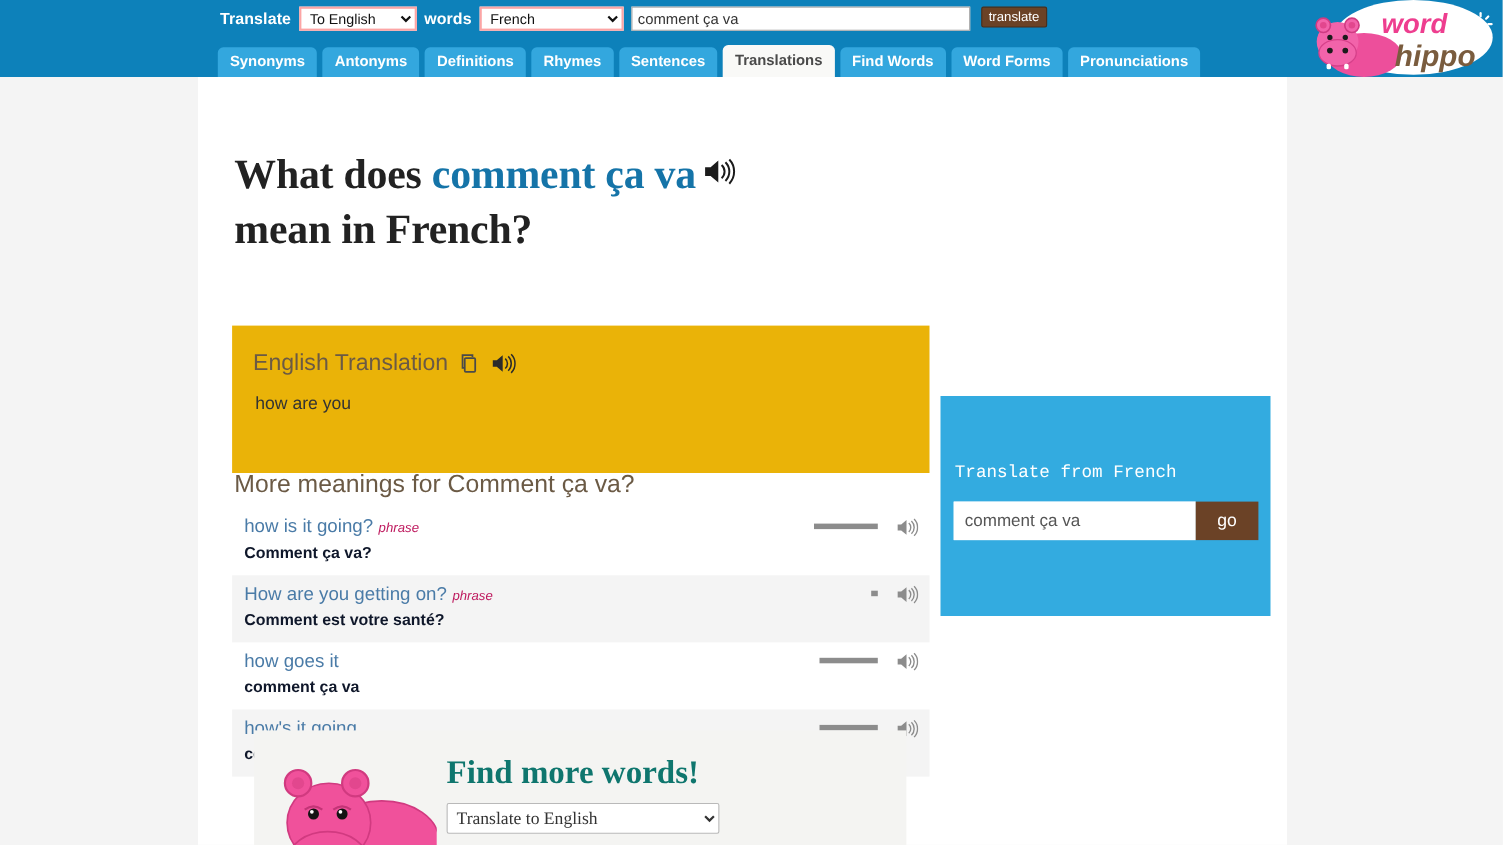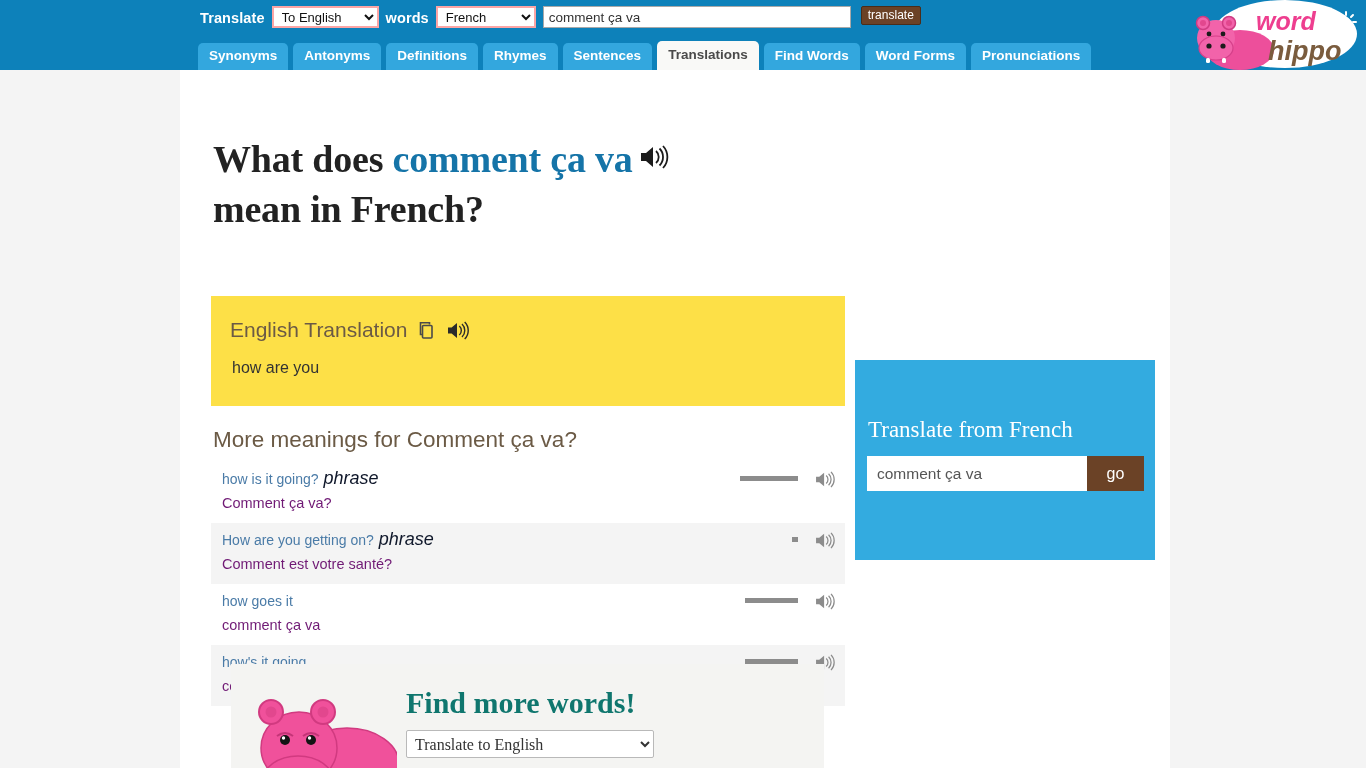"French" select.sel-from { width: 100px -> 131px }
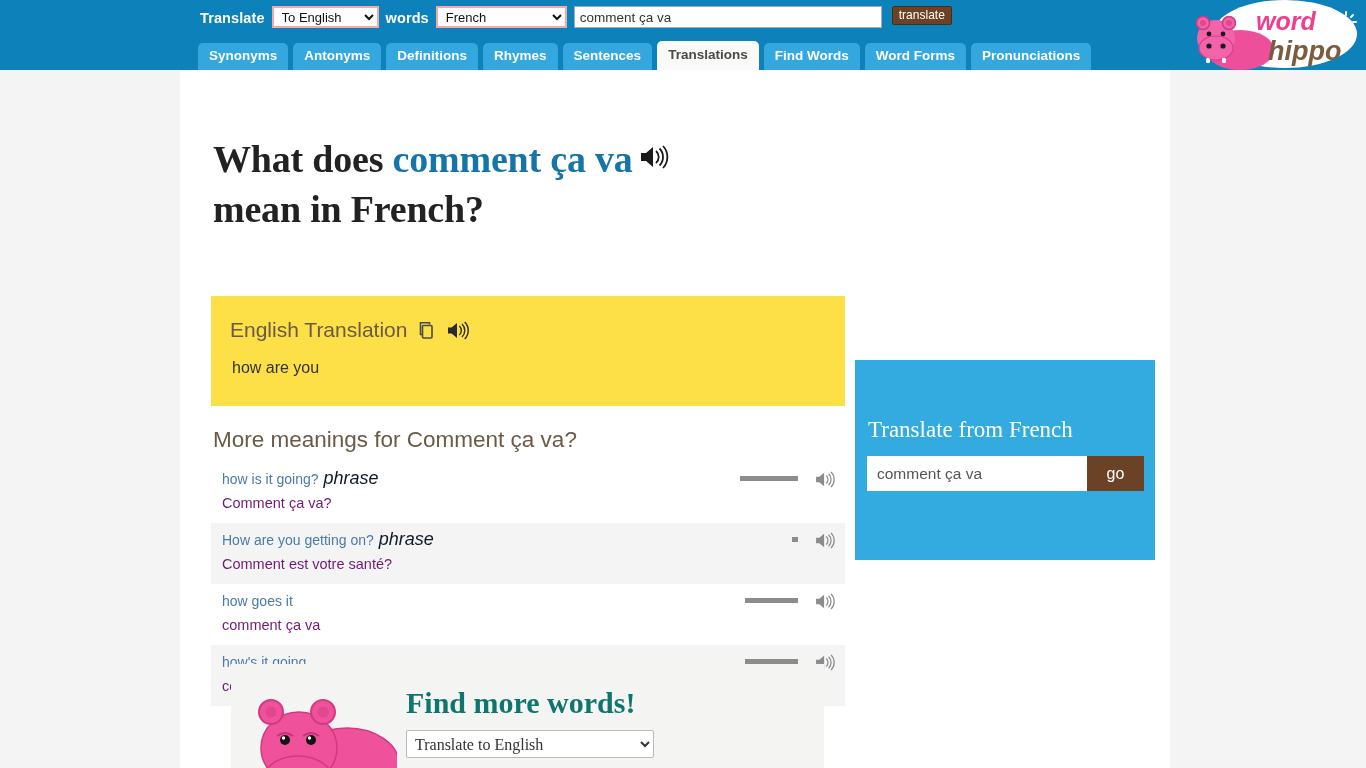"English Translation" .trans-box { background: #fde047 -> #eab308; height: 110px -> 134px }
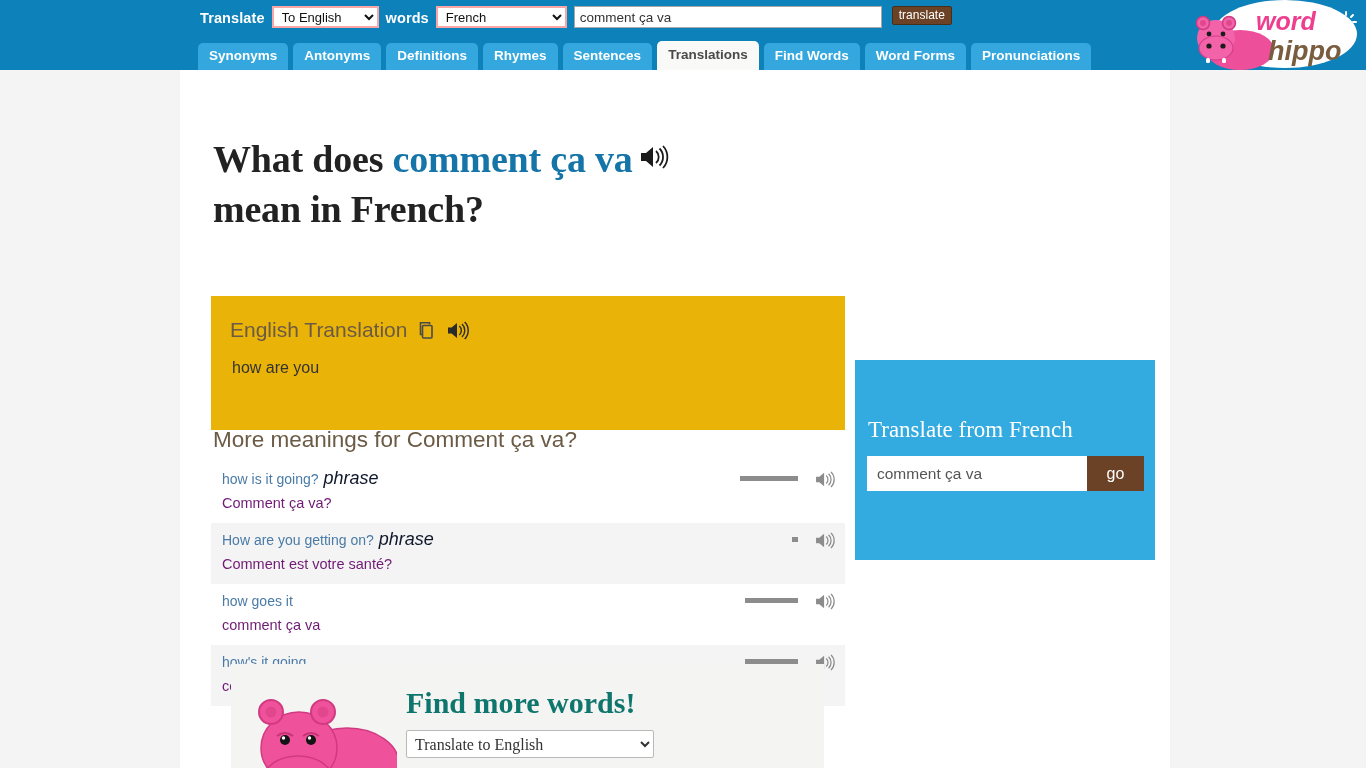"Translate from French" .promo-title { font-family: Liberation Serif, serif -> Liberation Mono, monospace; font-size: 23px -> 16px }
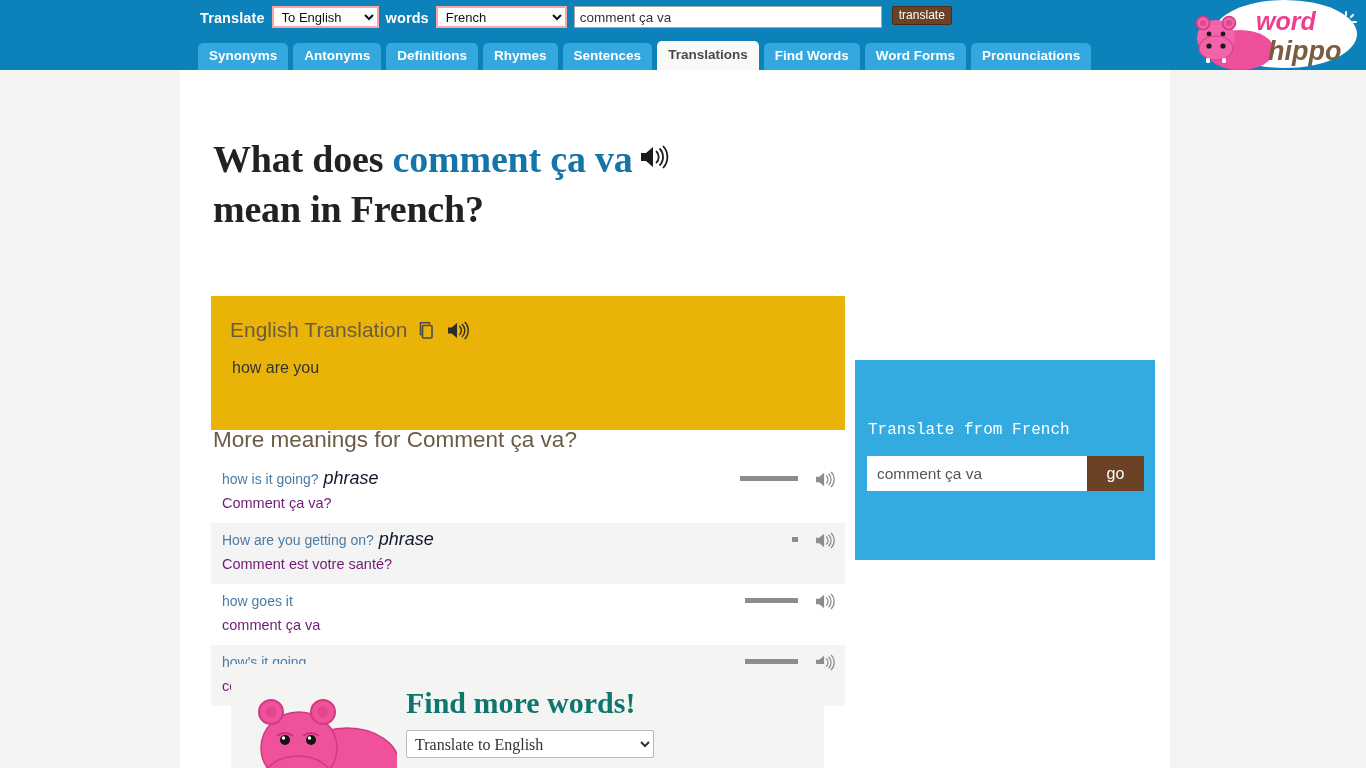"how is it going?" .mword { font-size: 14px -> 17px }
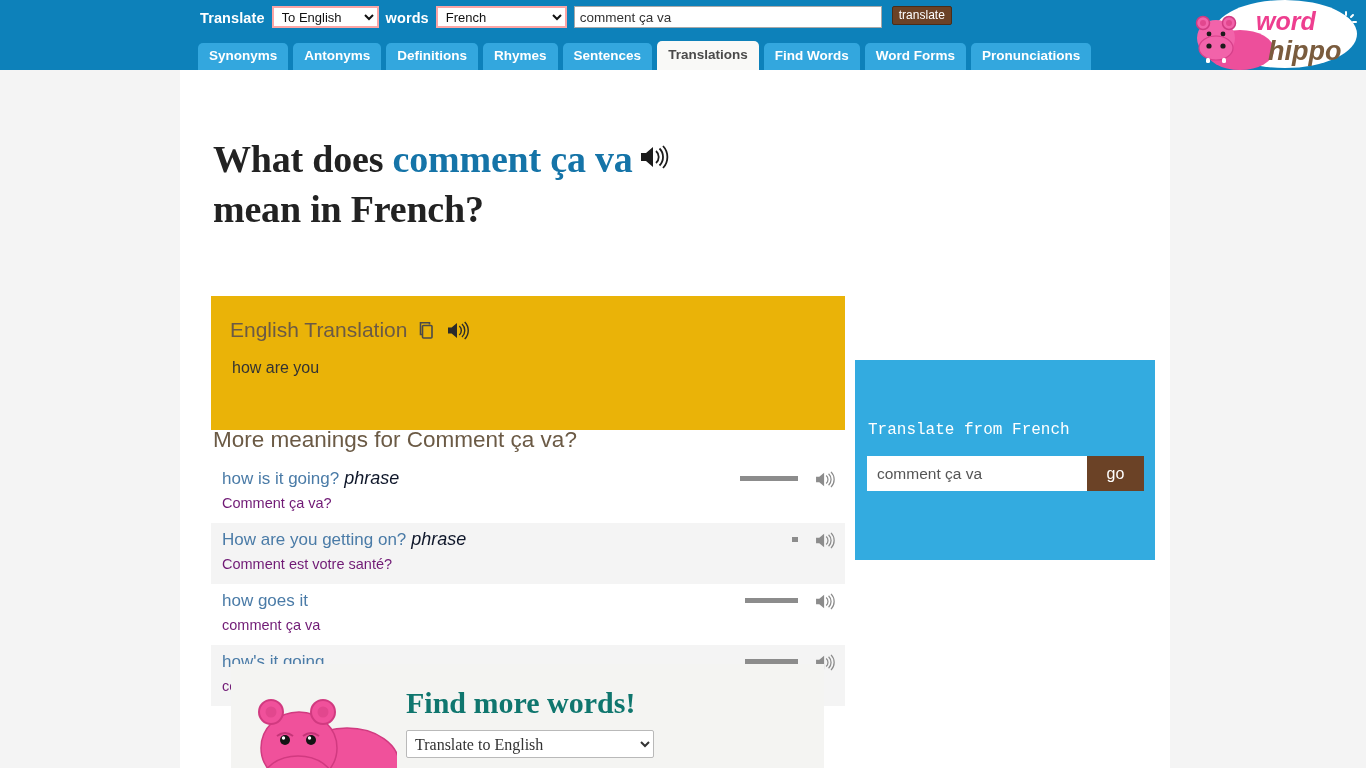"phrase" .mpos { color: #0f172a -> #be185d; font-size: 18px -> 12px }
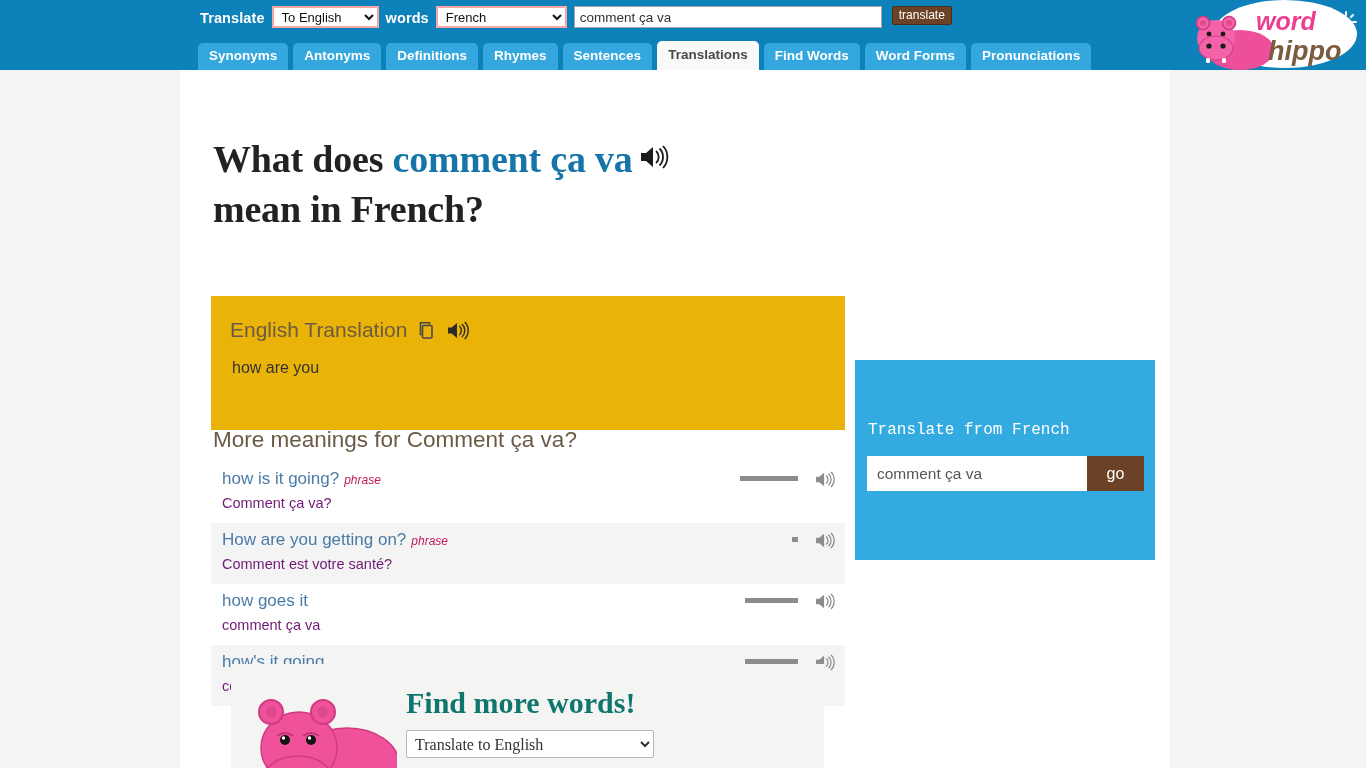"Comment ça va?" .msub { color: #701a75 -> #0f172a; font-weight: none -> bold }
